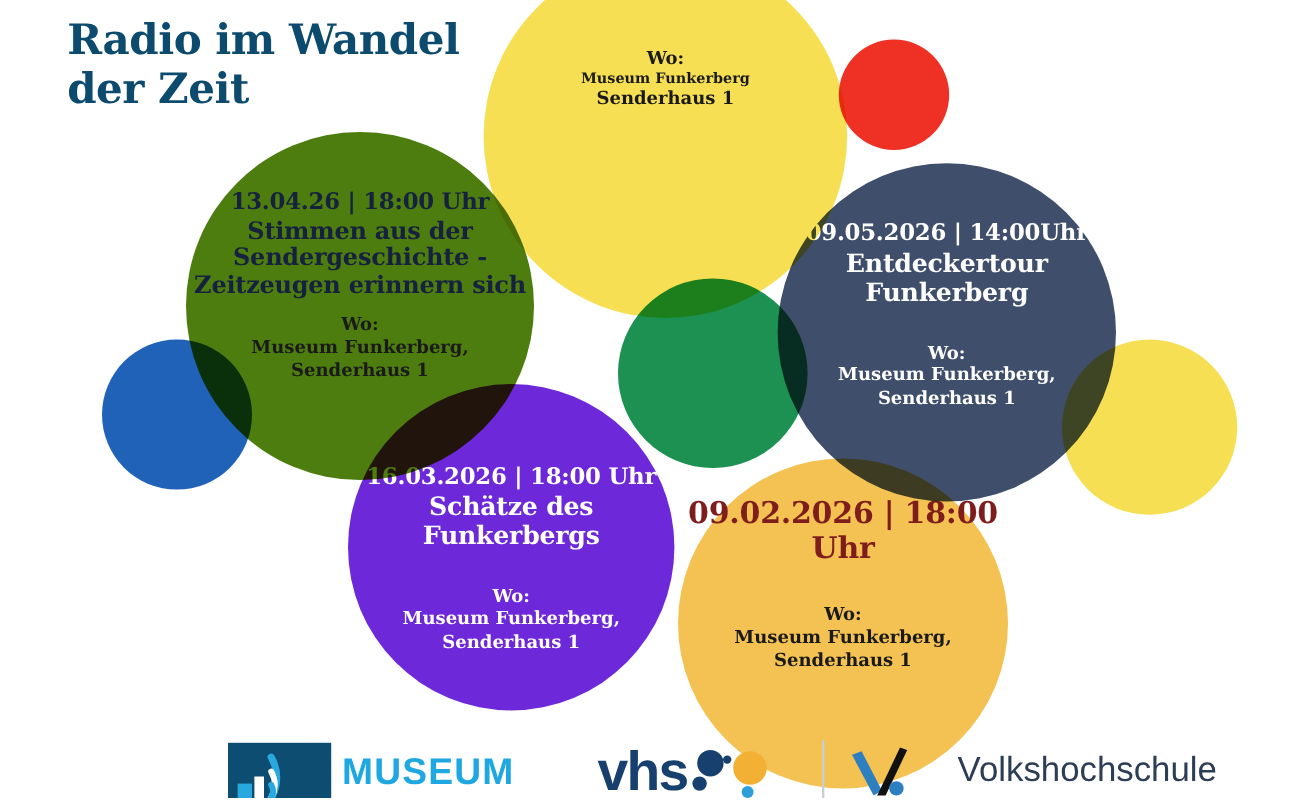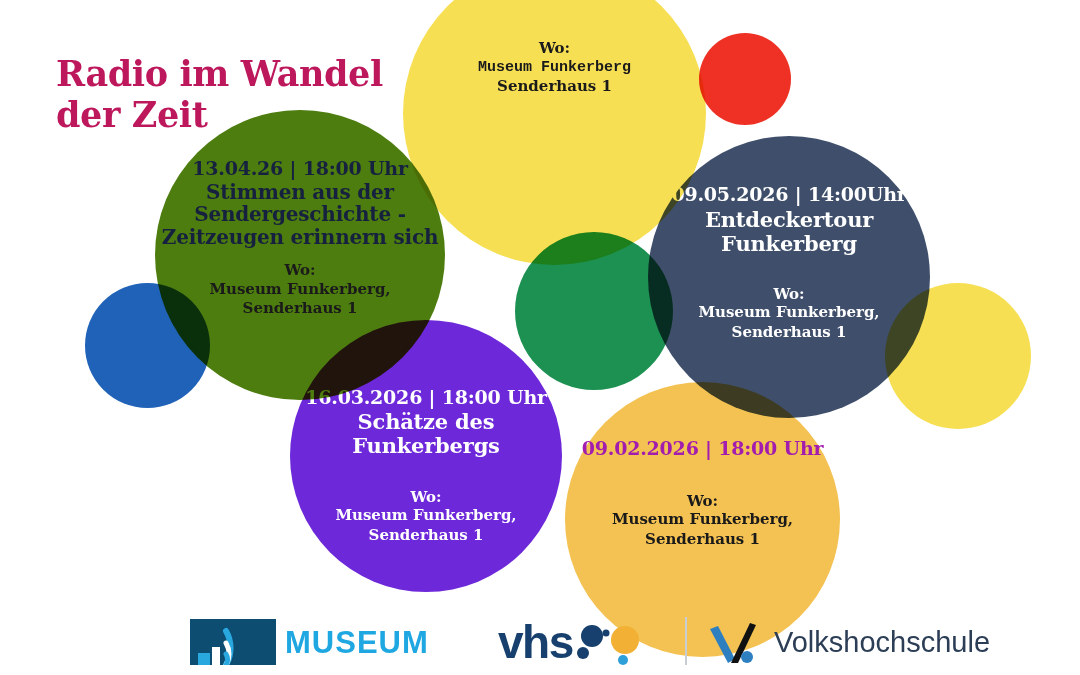"Radio im Wandel" #poster-title { color: #be185d -> #0c4a6e; margin-top: 40px -> none }
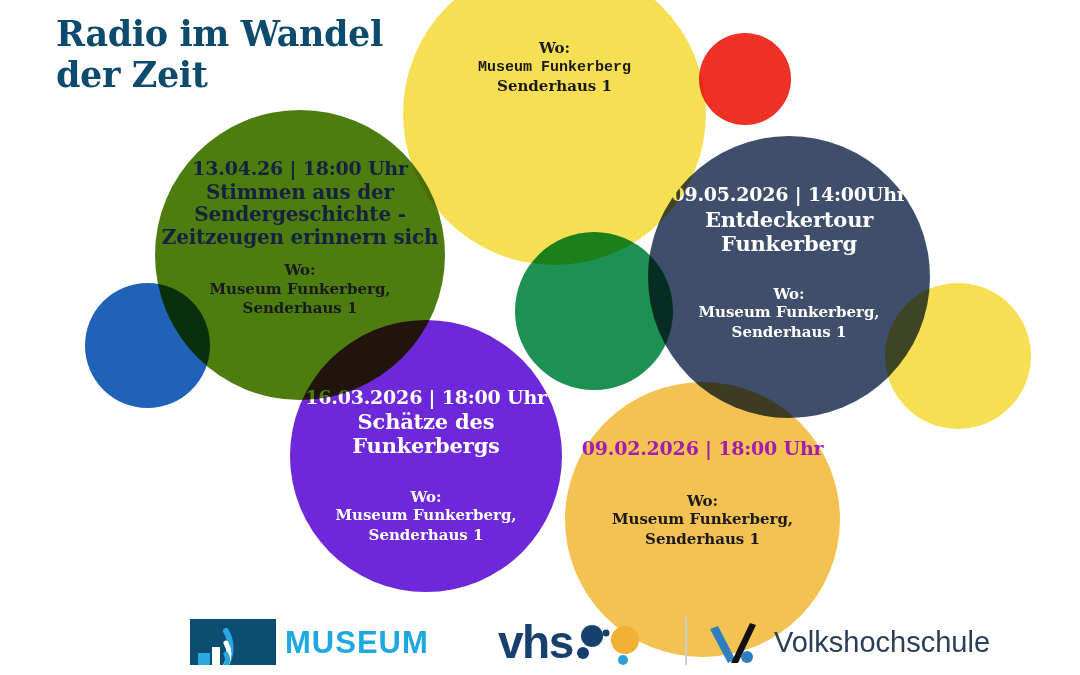"Museum Funkerberg" div.ev-wo-lines { font-family: Liberation Mono, monospace -> none; font-size: 15px -> 12px }
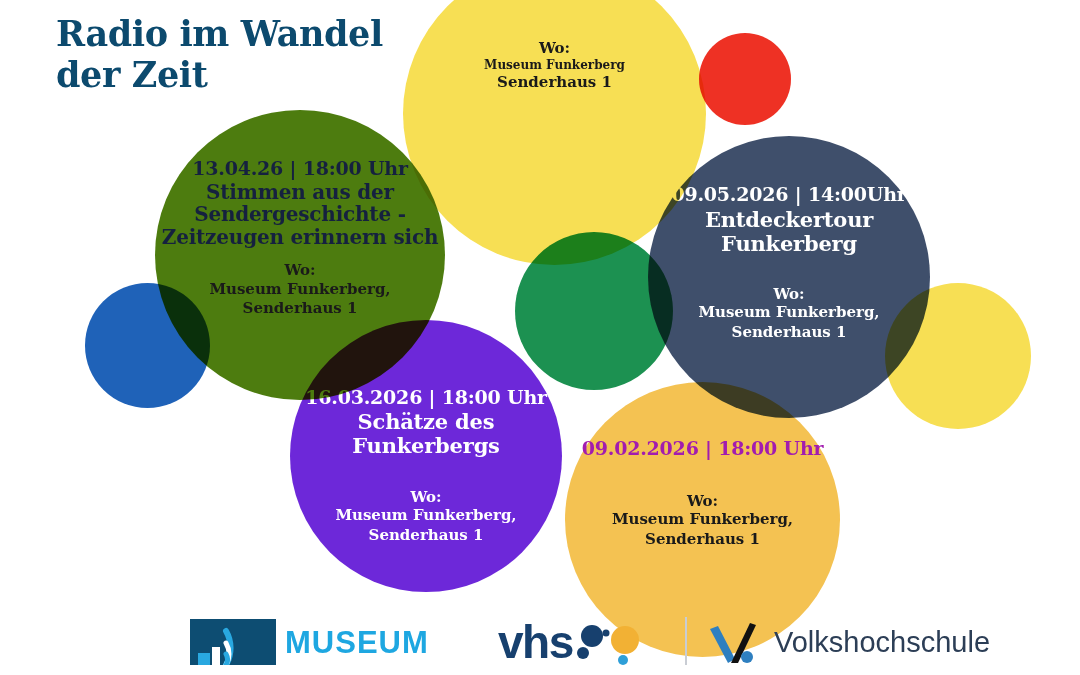"09.02.2026 | 18:00 Uhr" div.ev-head { color: #a21caf -> #7f1d1d; font-size: 19px -> 25px; margin-top: 24px -> none }
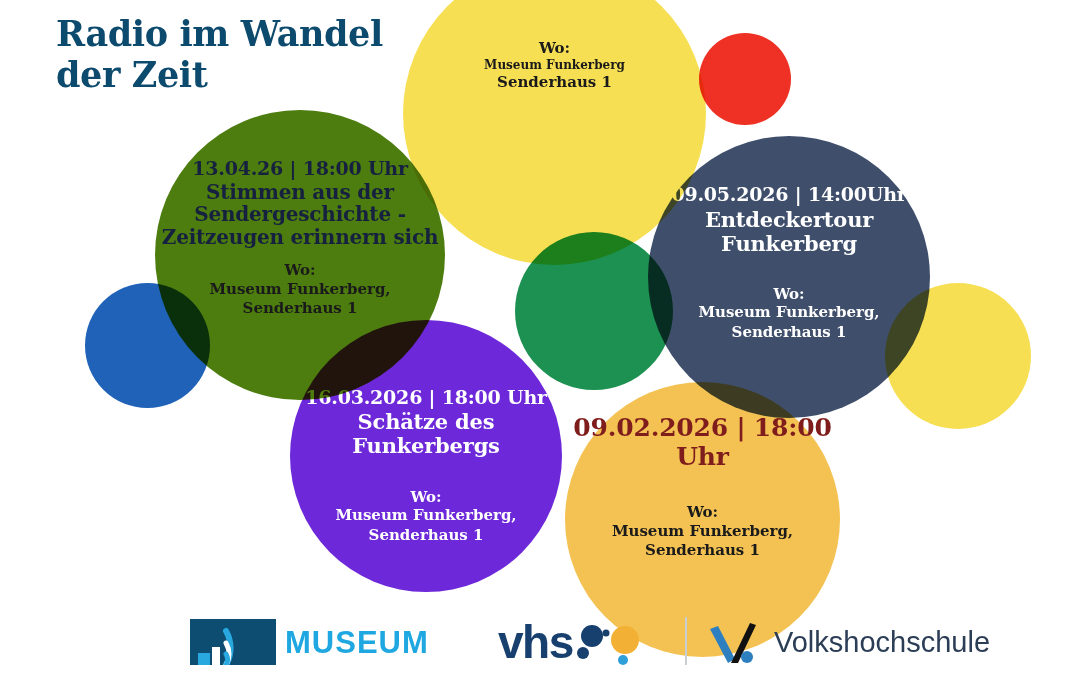"Volkshochschule" #logo-vhsbb { gap: none -> 24px }
